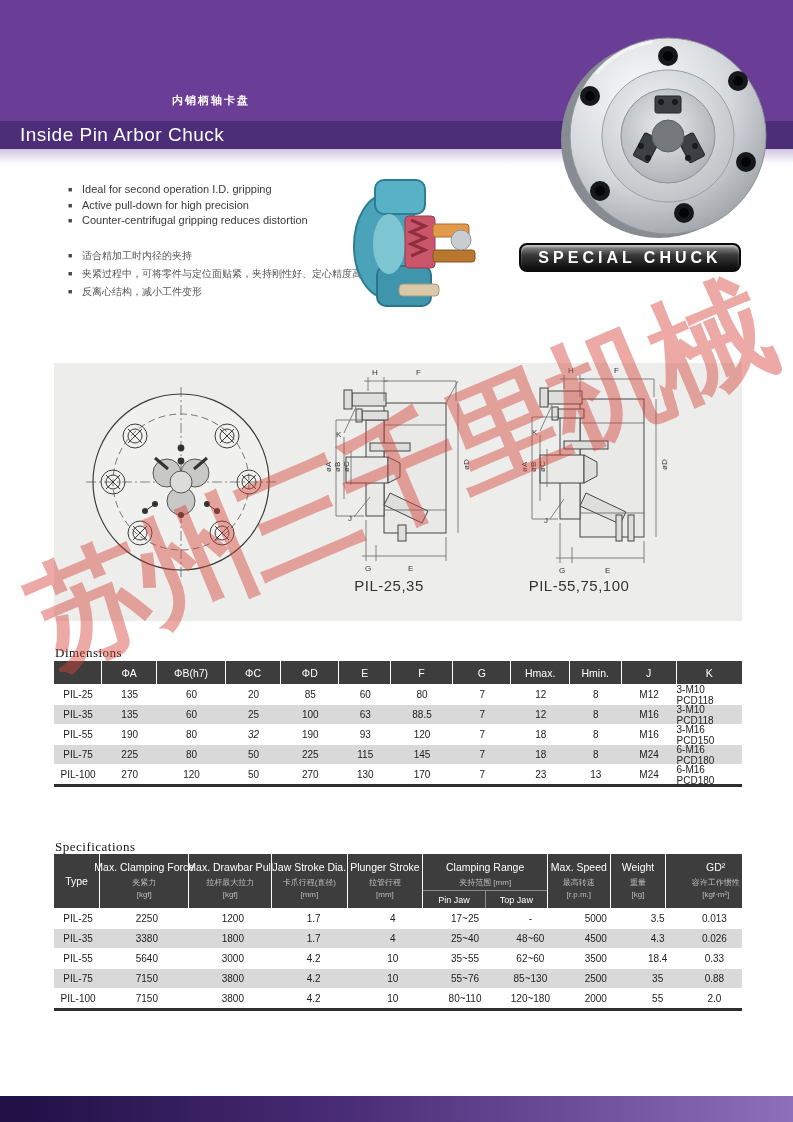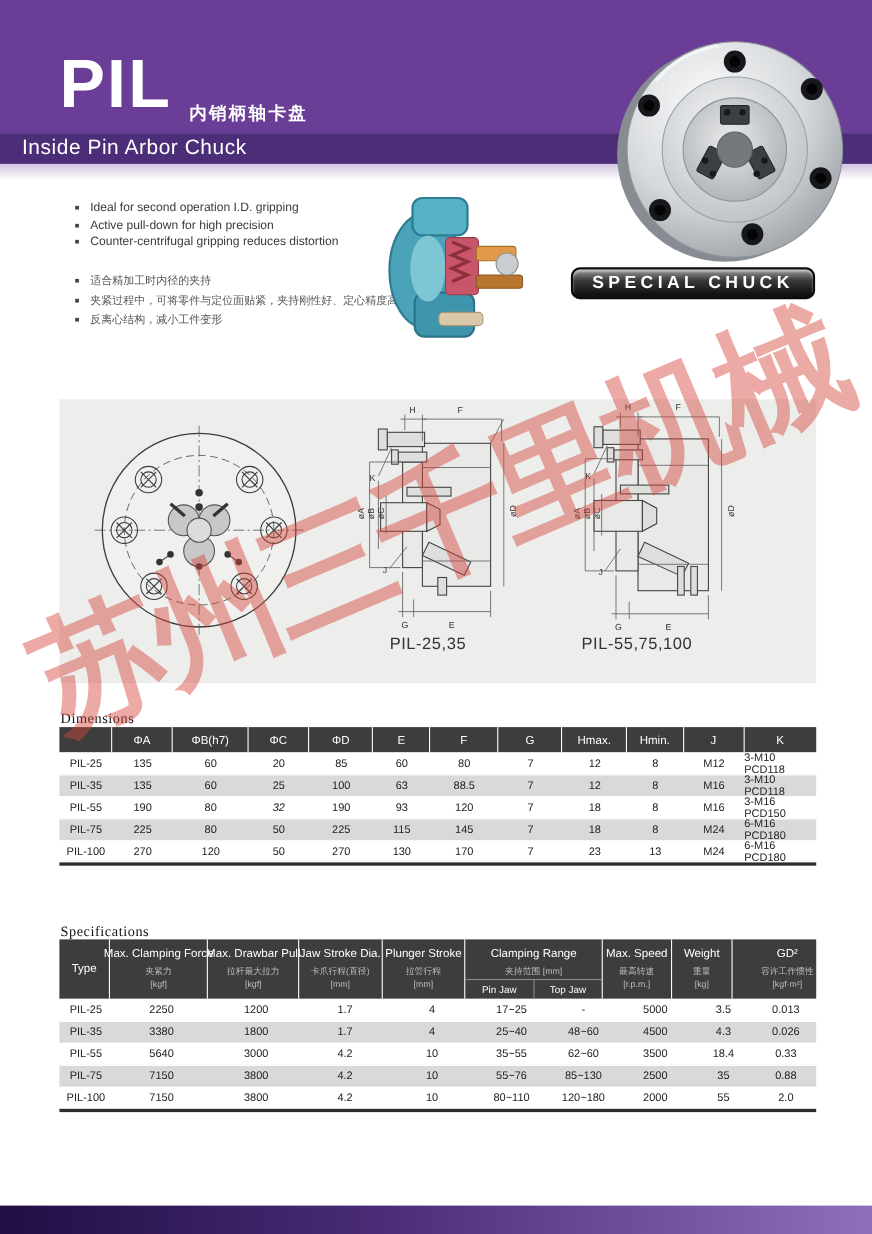"PIL" div.pil { html: <div>PIL</div> -> none }
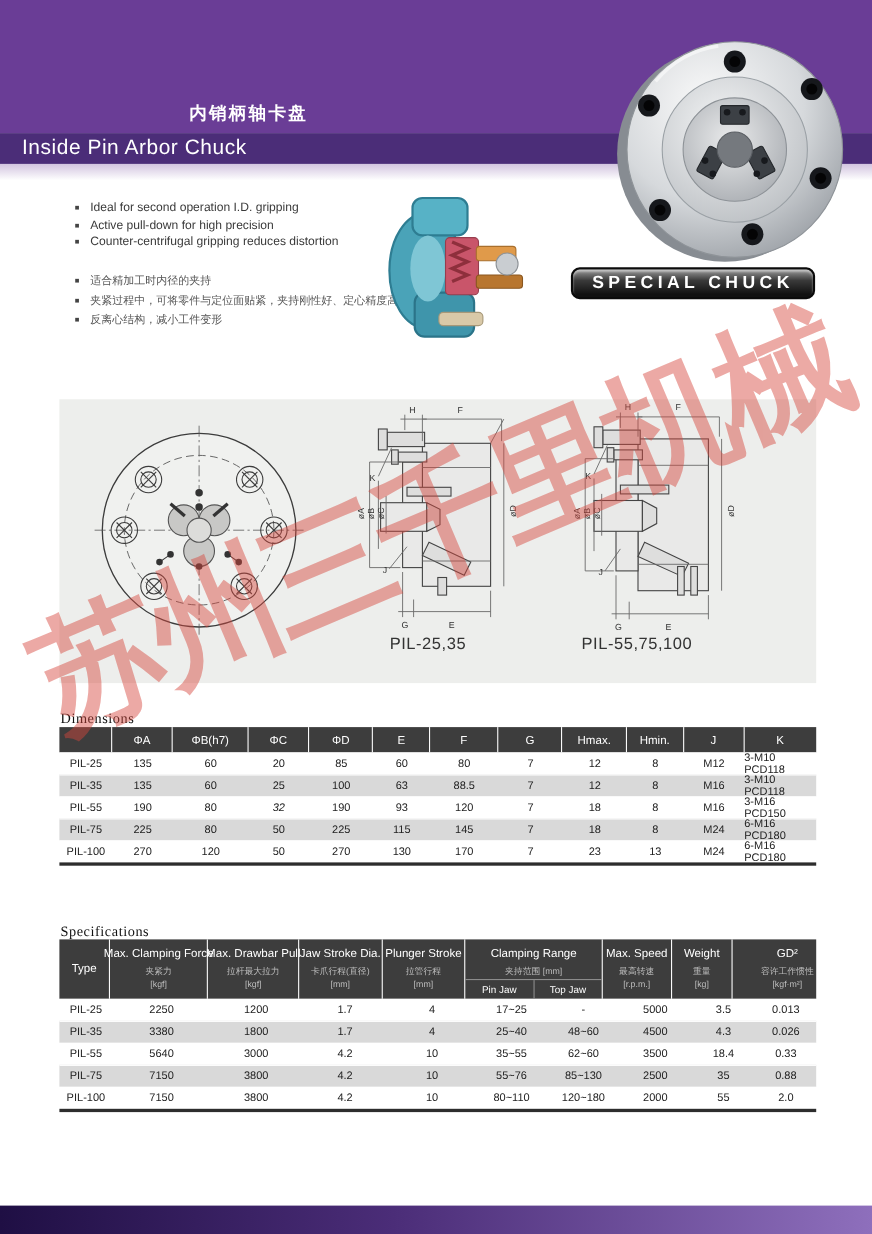"内销柄轴卡盘" .pil-cn { font-size: 16px -> 11px }
